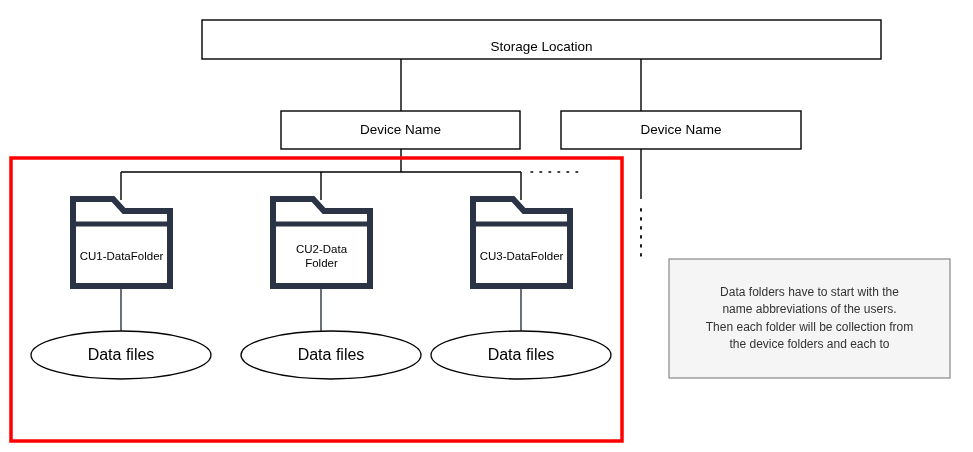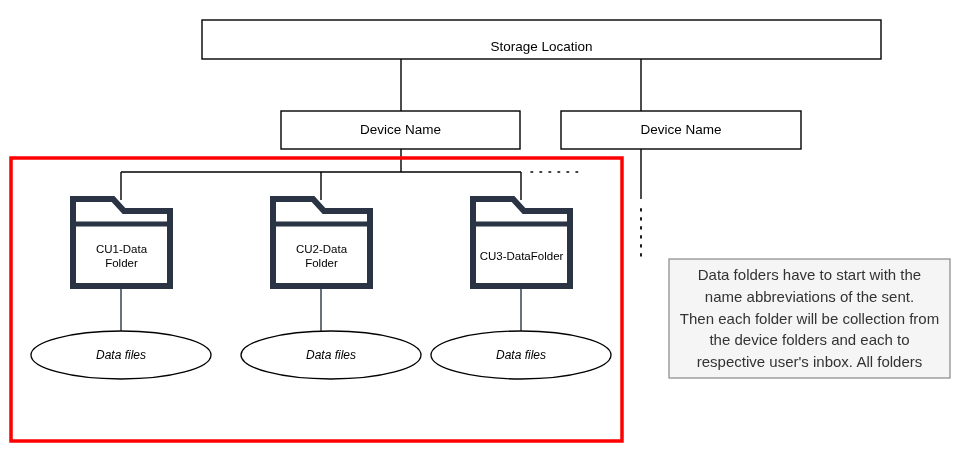"CU1-Data" div.node-label { flex-direction: column -> none }
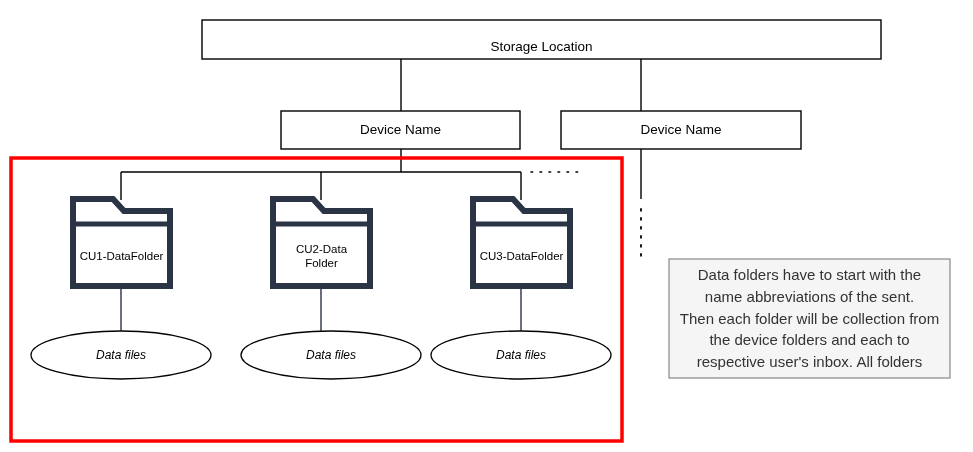"Data folders have to start" .note-label { font-size: 15px -> 12px }
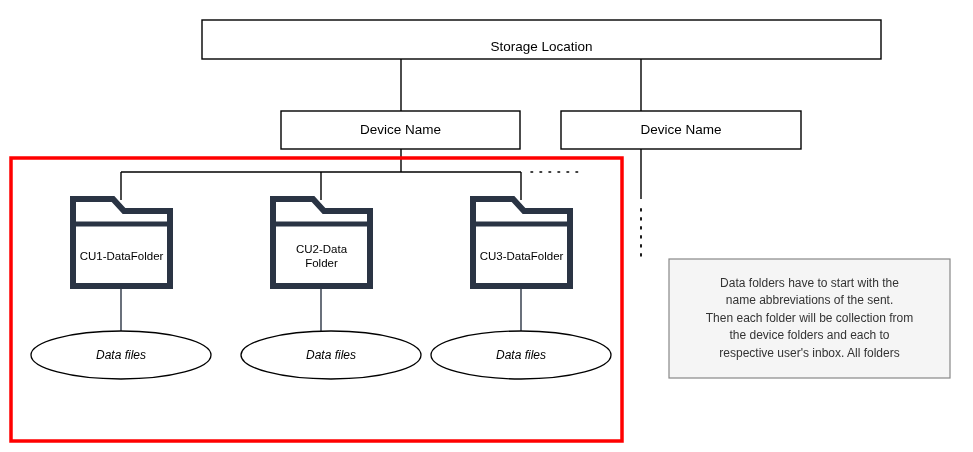"name abbreviations of the sent." span { text: sent -> users }
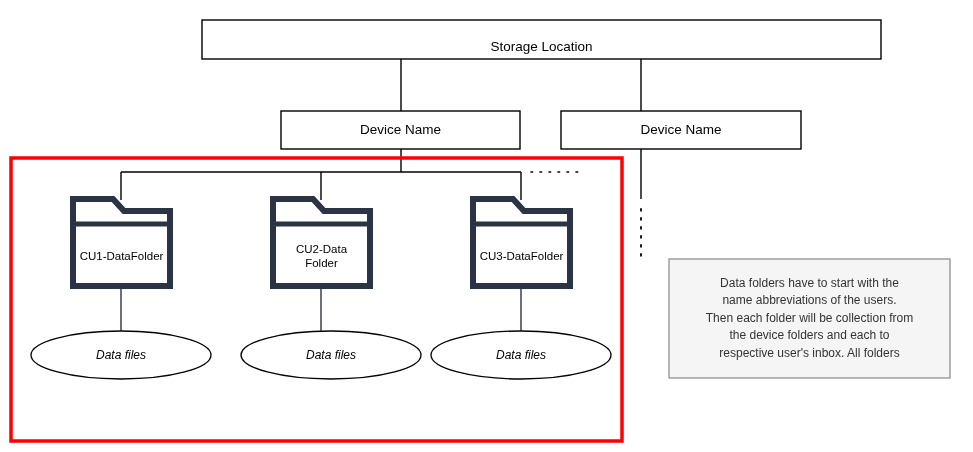"Data files" .ellipse-label { font-size: 12px -> 16px; font-style: italic -> none }
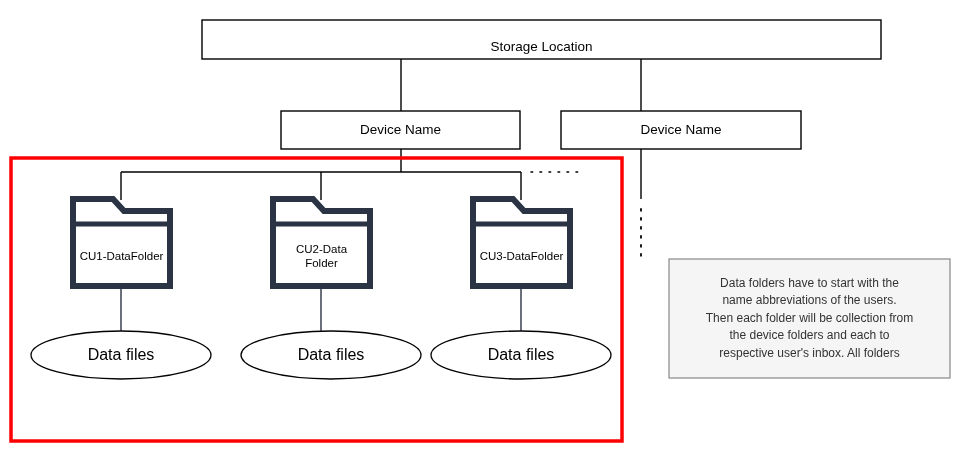"respective user's inbox. All folders" span { html: <span>respective user's inbox. All folders</span> -> none }
